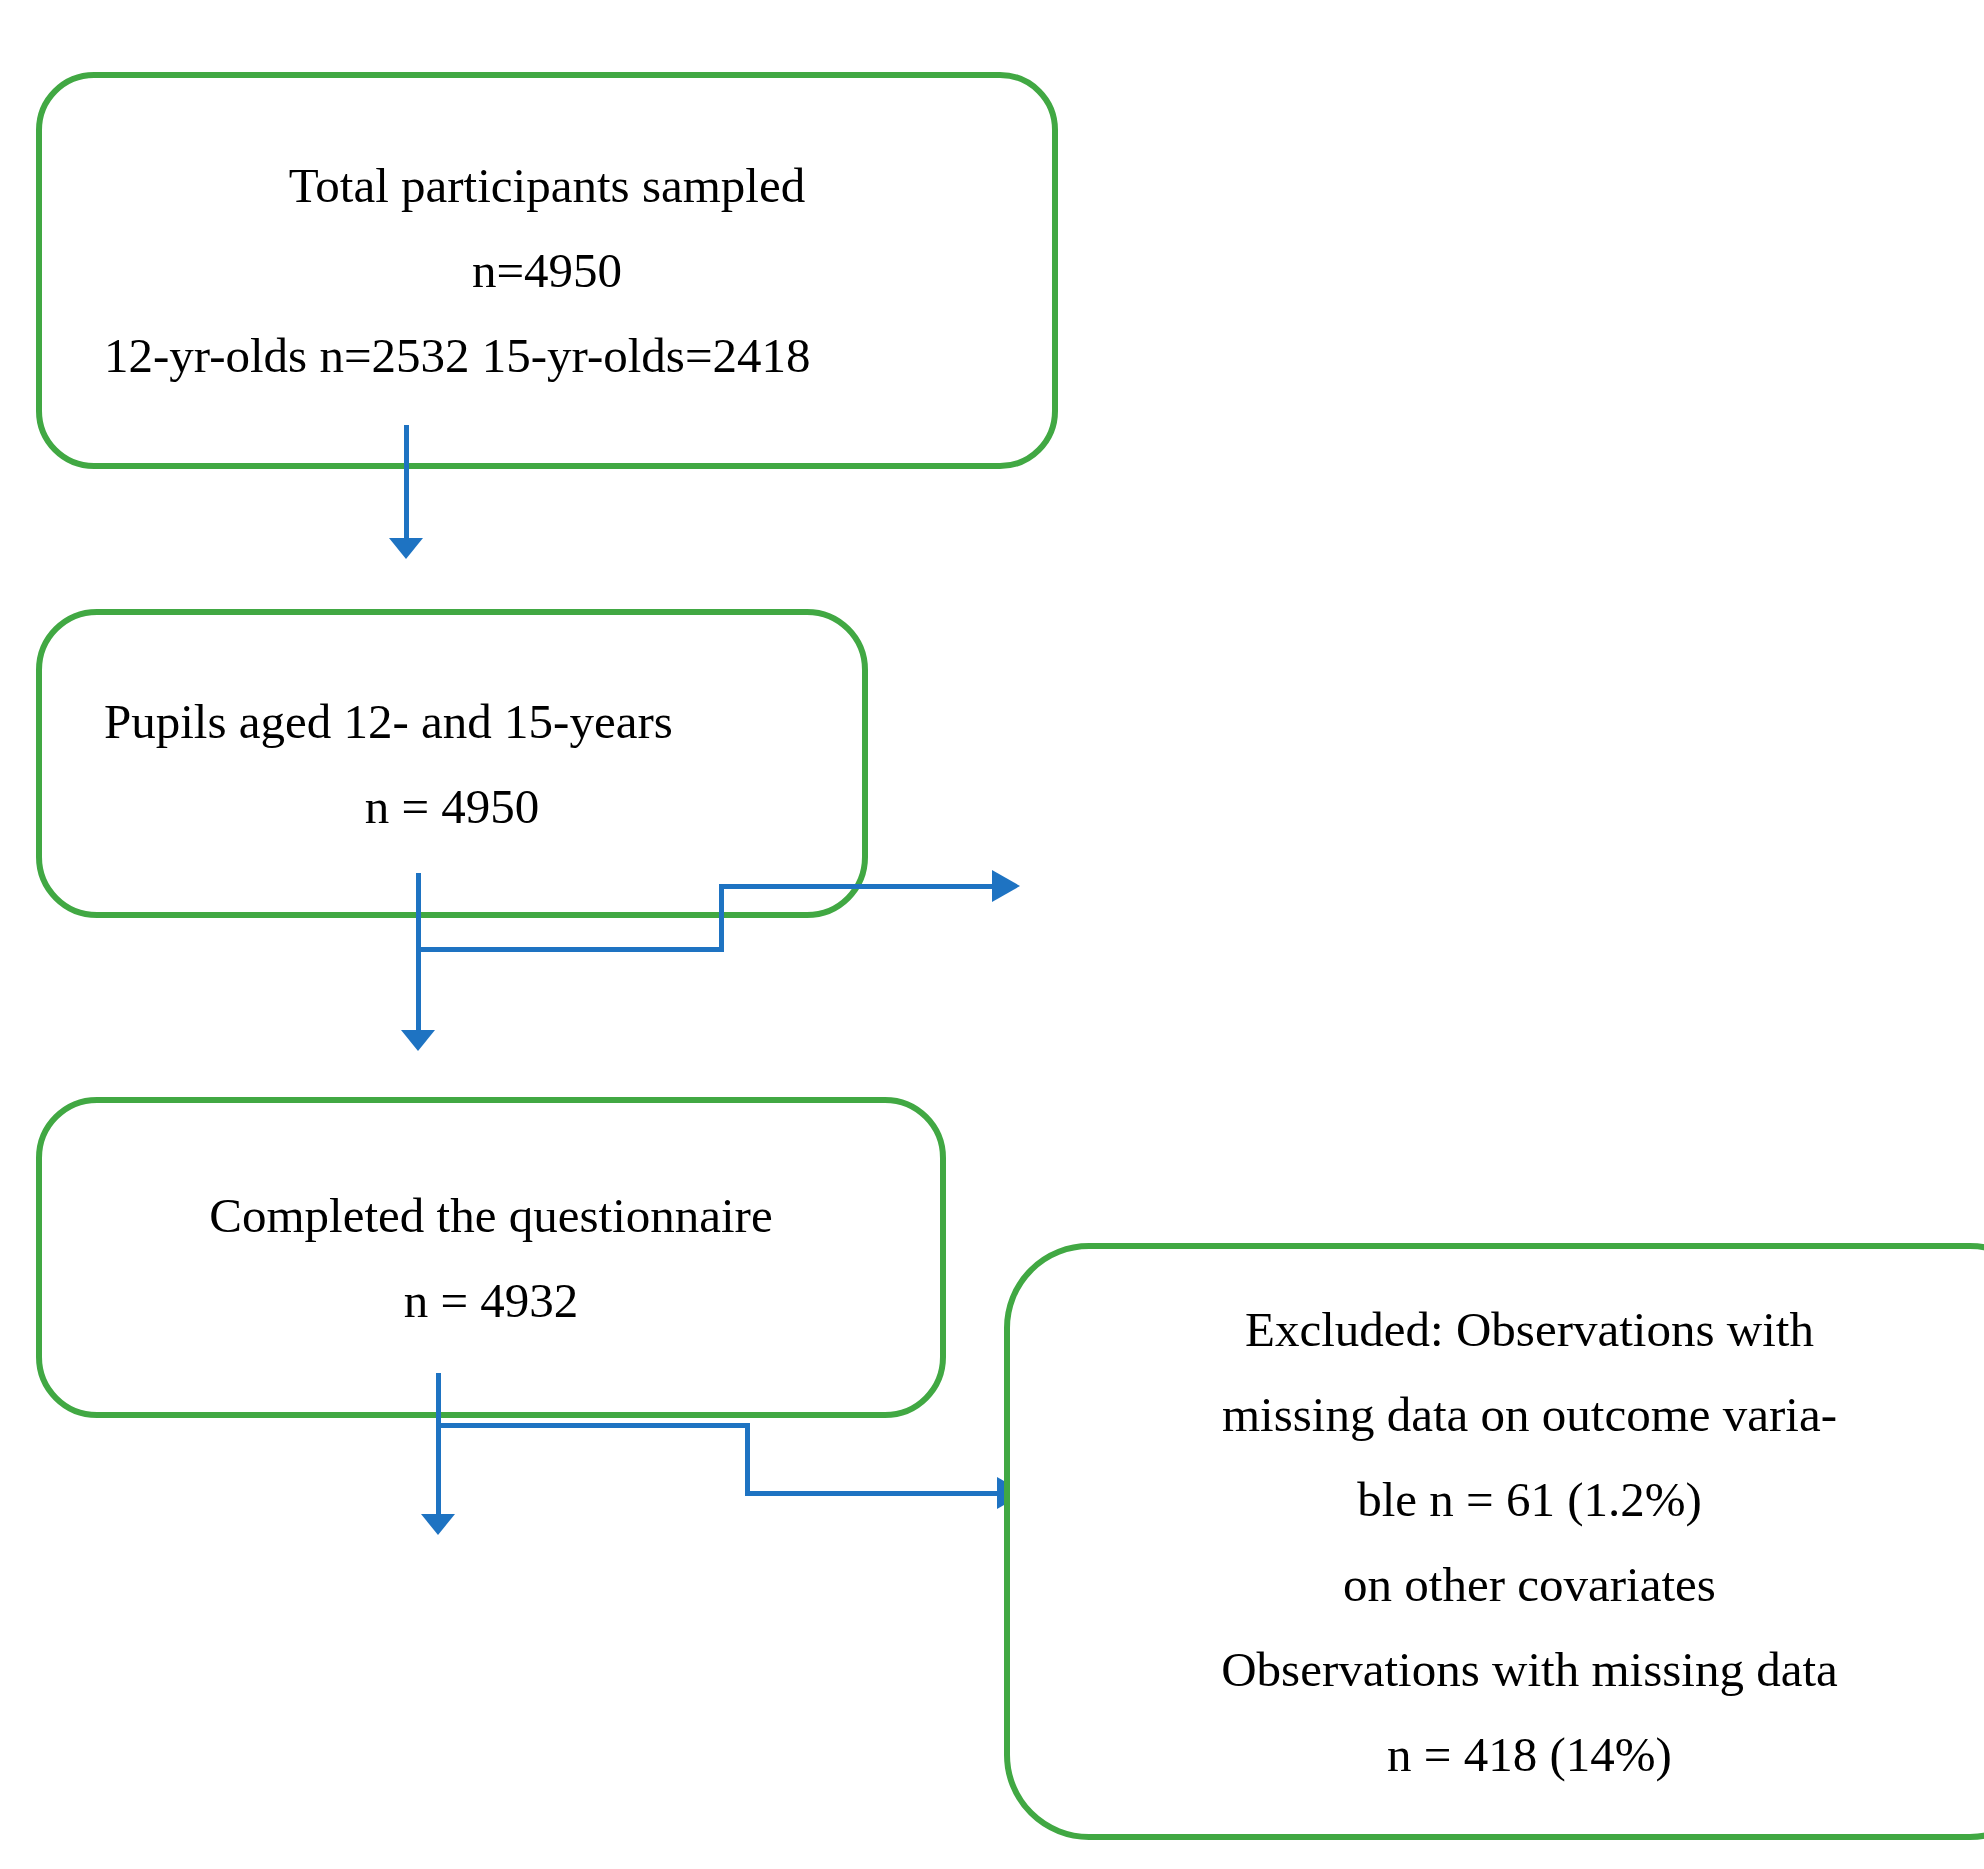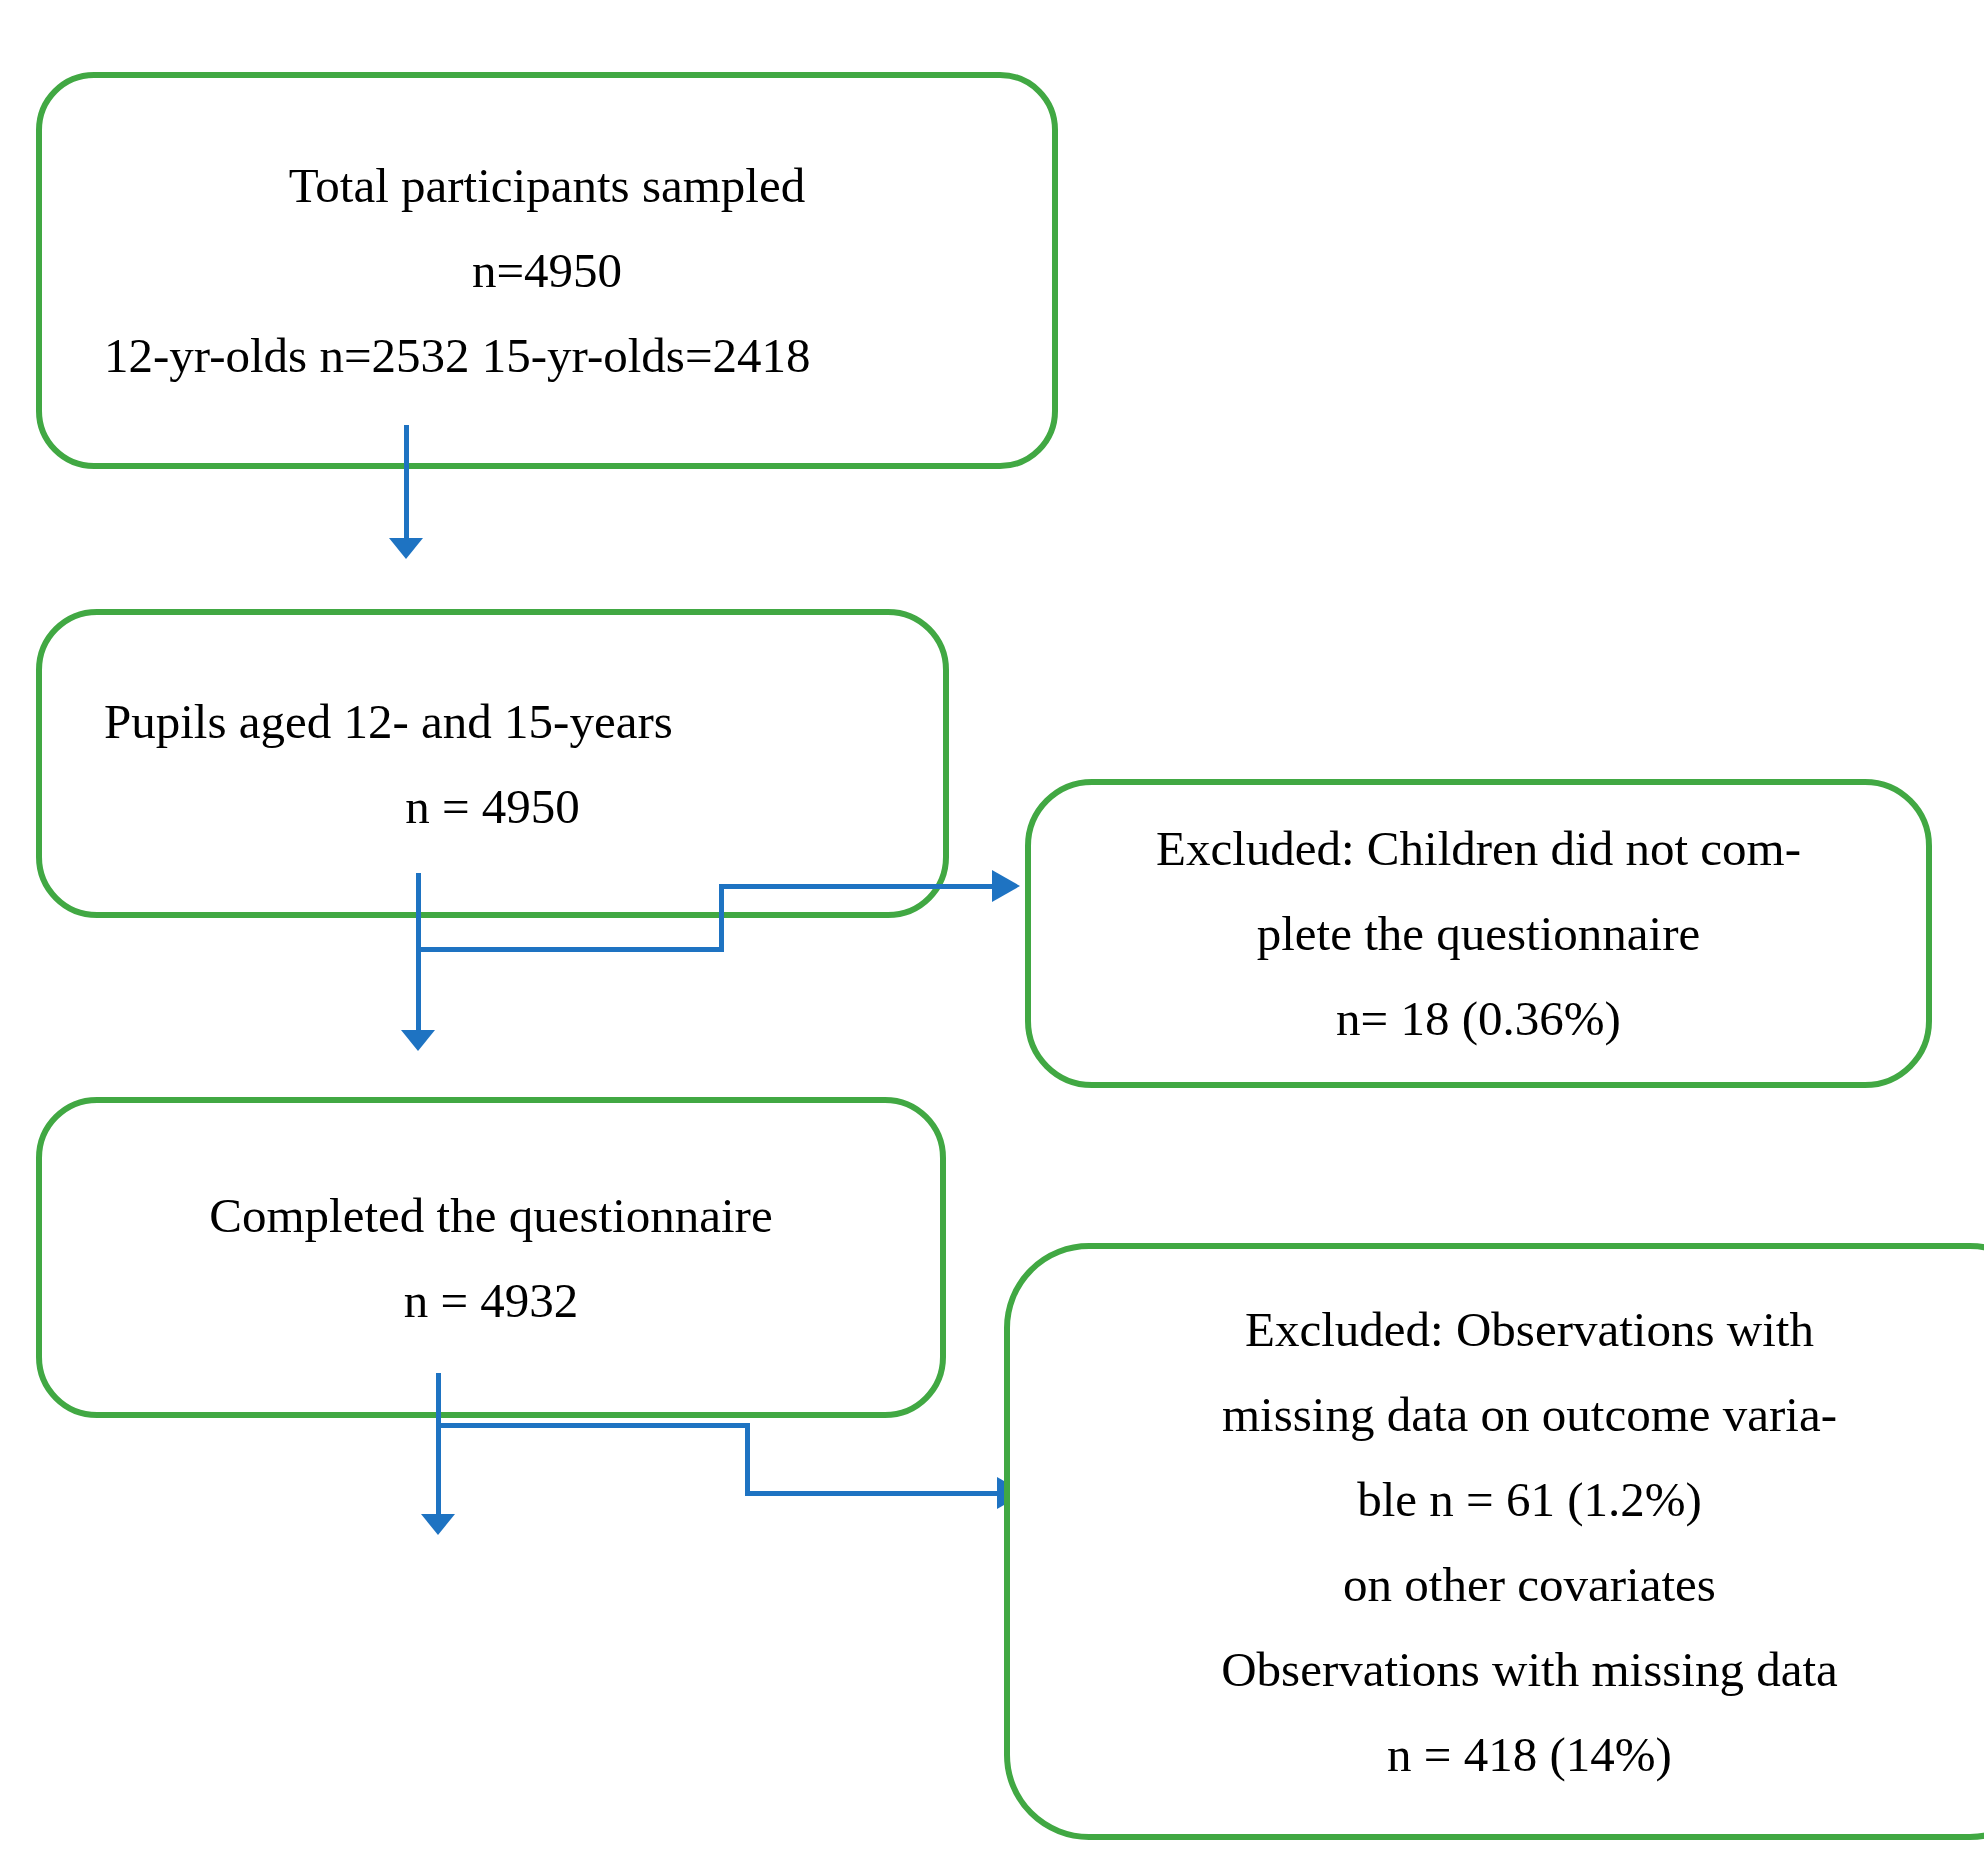"Pupils aged 12- and 15-years" #box-aged { width: 913px -> 832px }
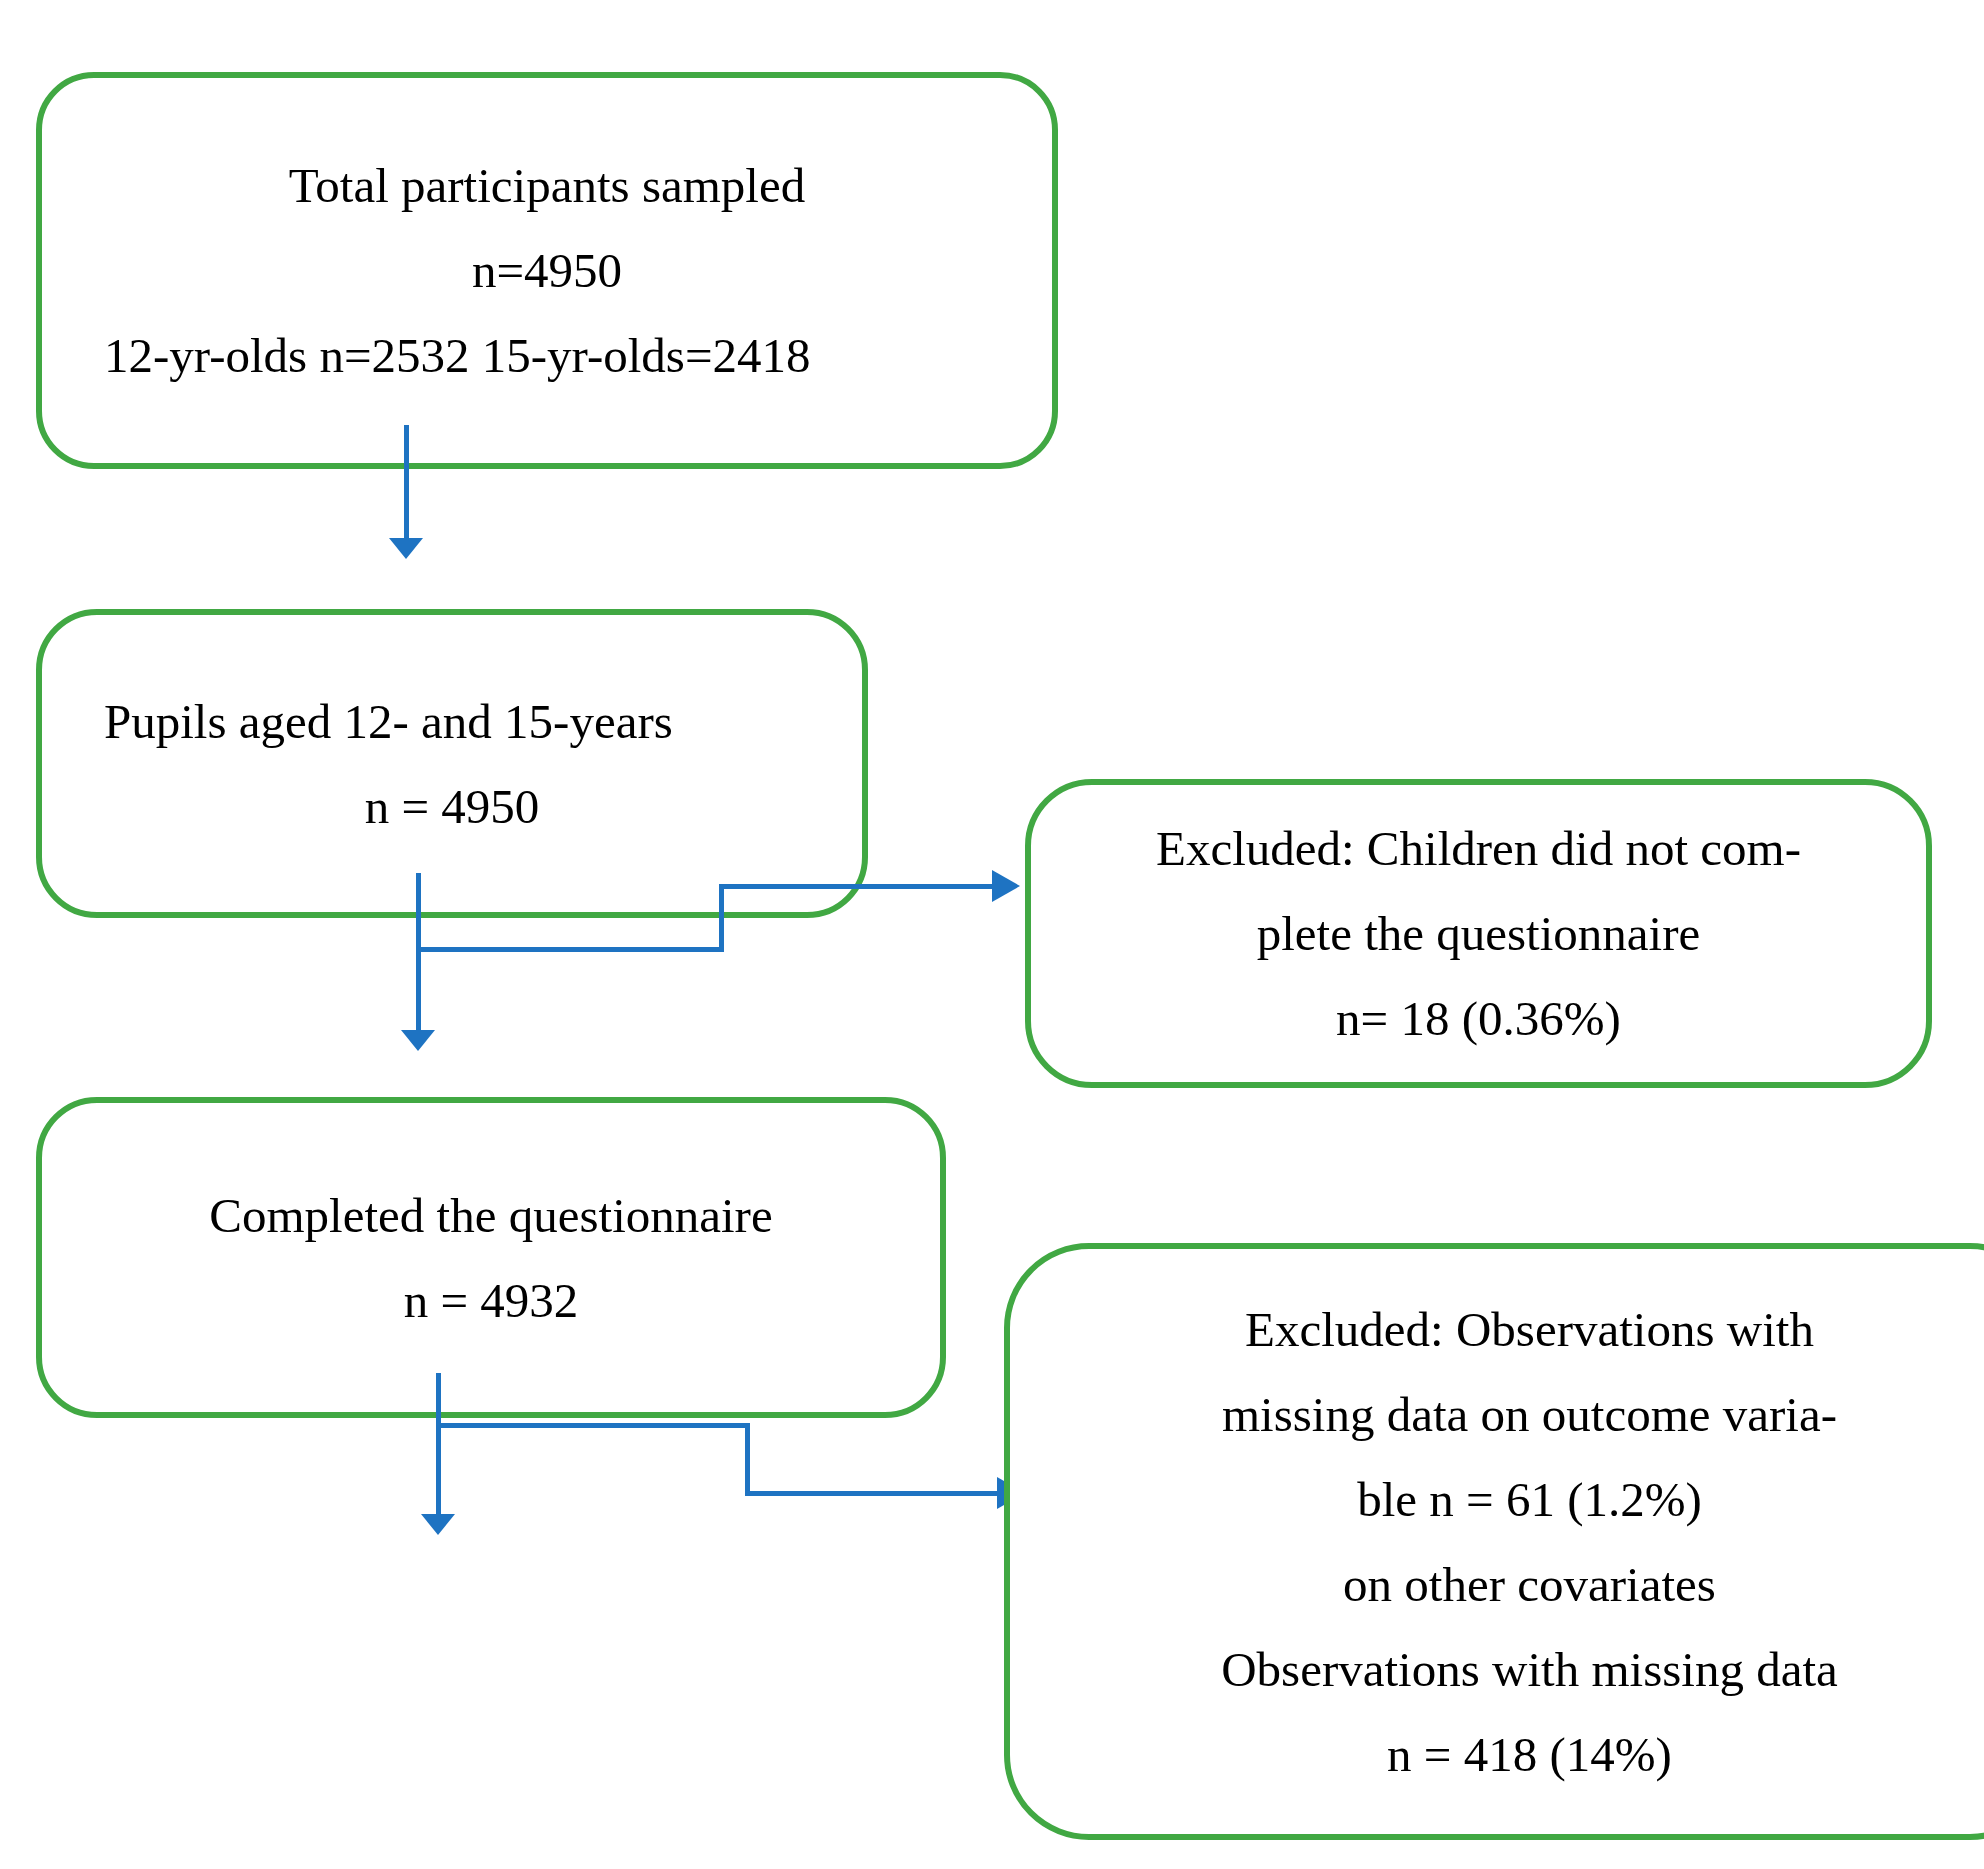"Excluded: Children did not com-" div.box { html: <div> <div>Excluded: Children did not com-</div> <div>plete the questionnaire</div> <div>n= 18 (0.36%)</div> </div> -> none }
